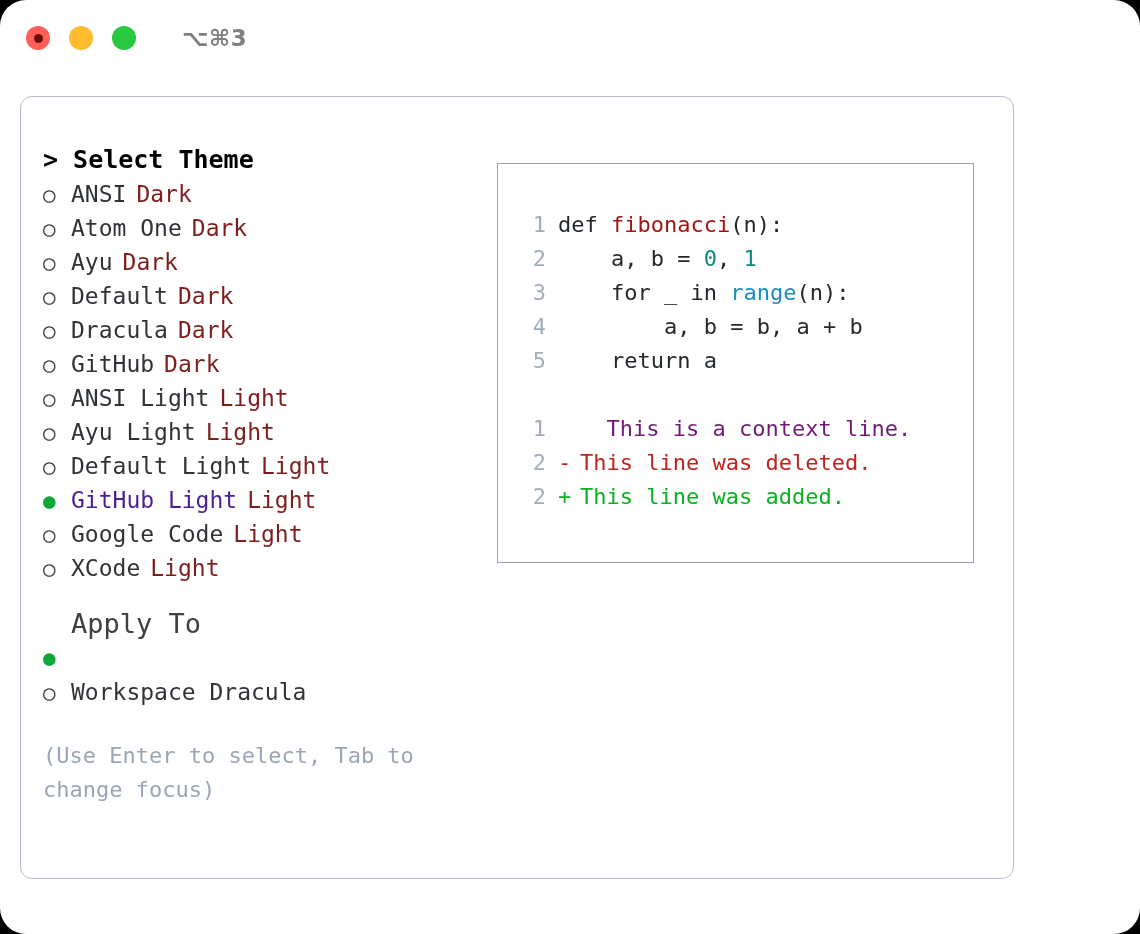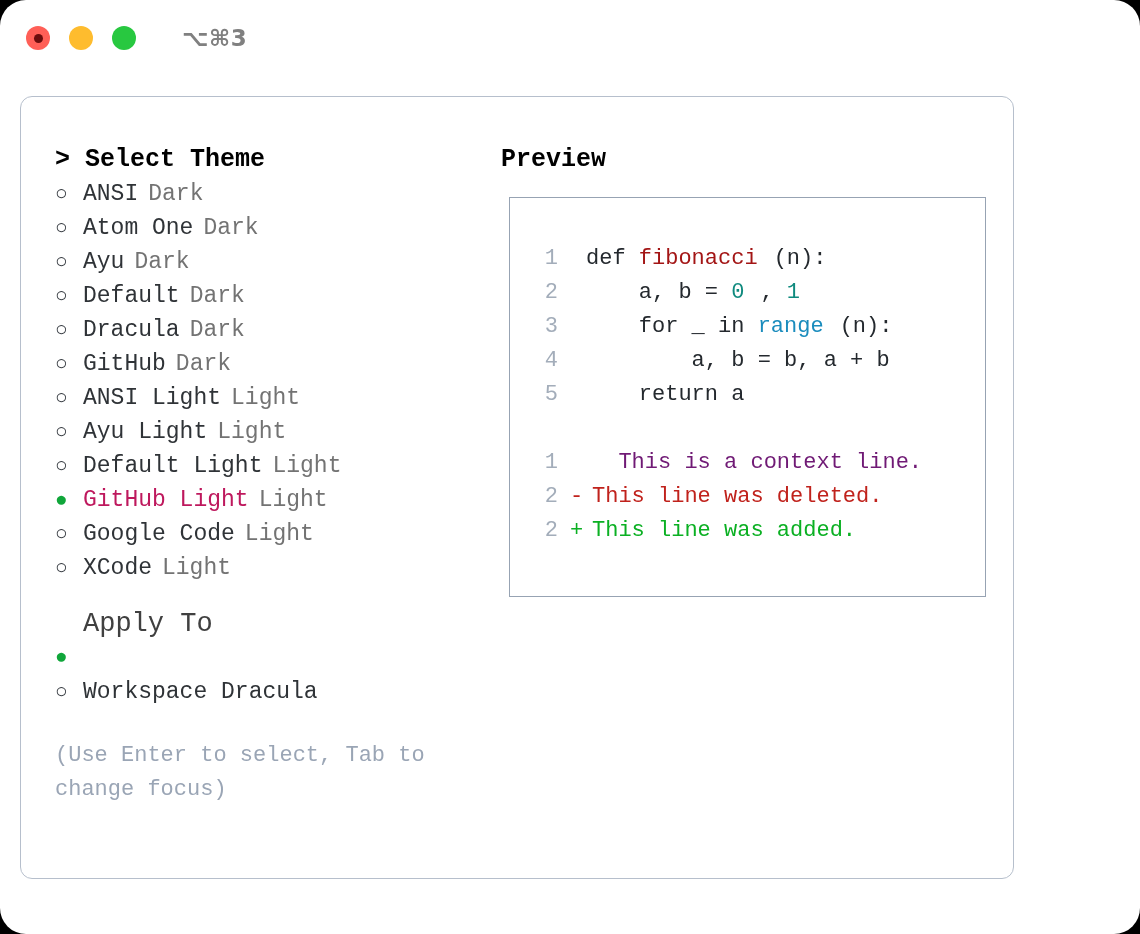"> Select Theme" .panel-inner { font-family: Liberation Mono, monospace -> none; left: 16px -> 4px }
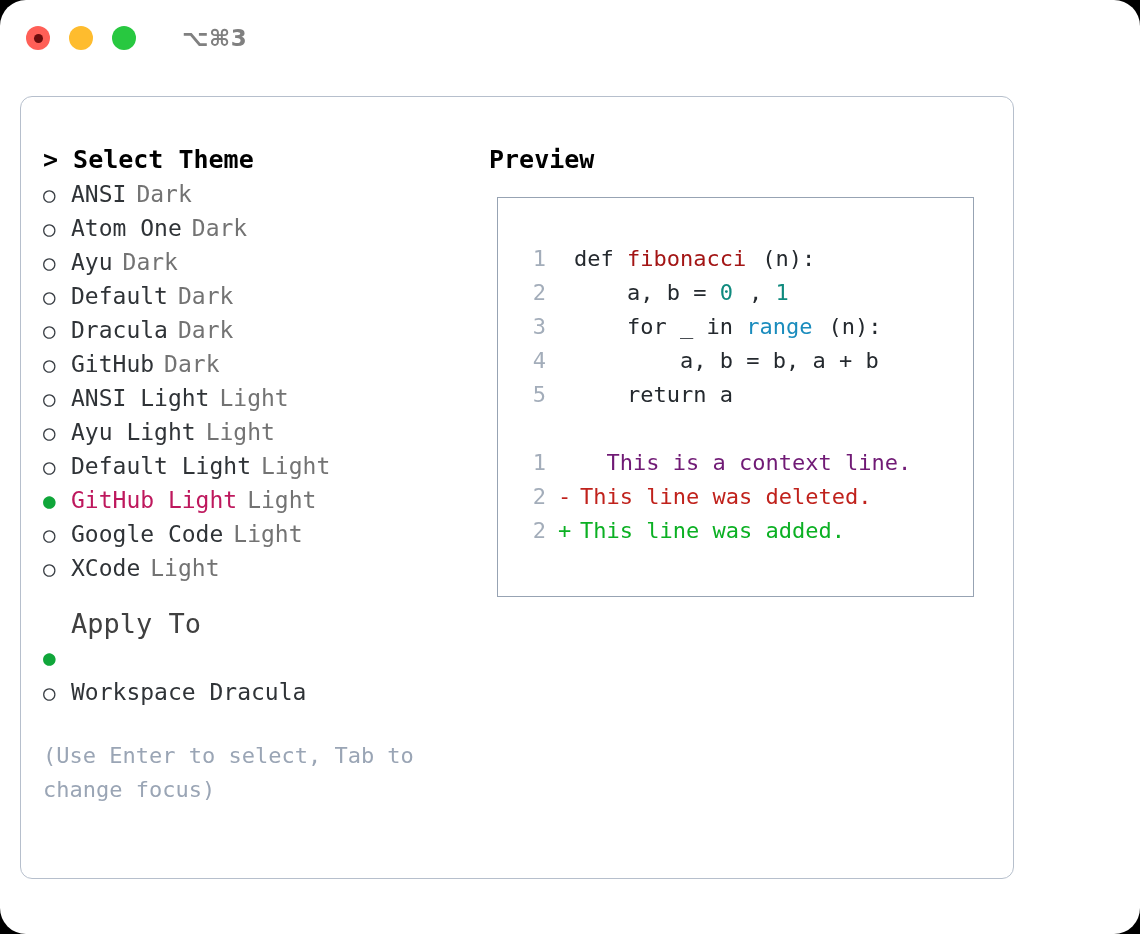"Preview" div.preview-title { html: <div>Preview</div> -> none }
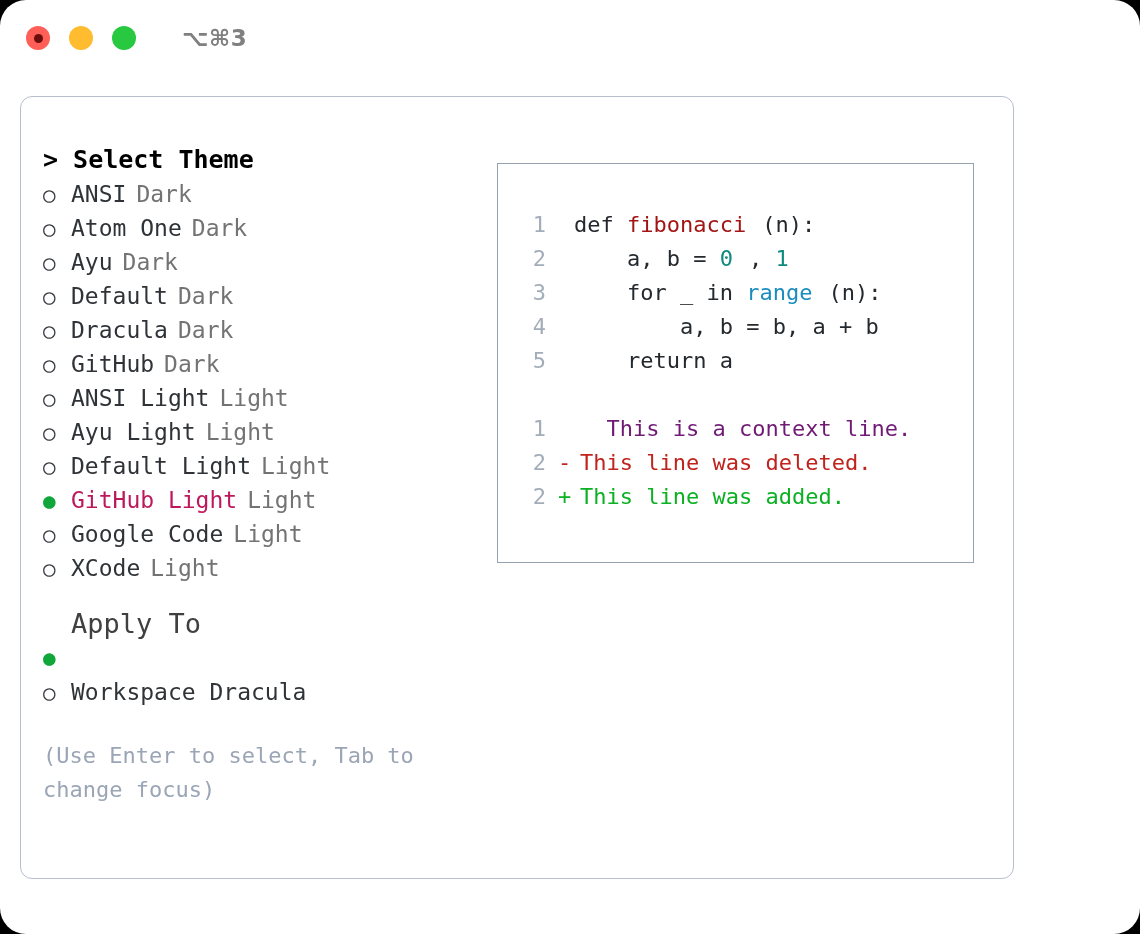"Dark" .opt-tag { color: #737373 -> #7f1d1d }
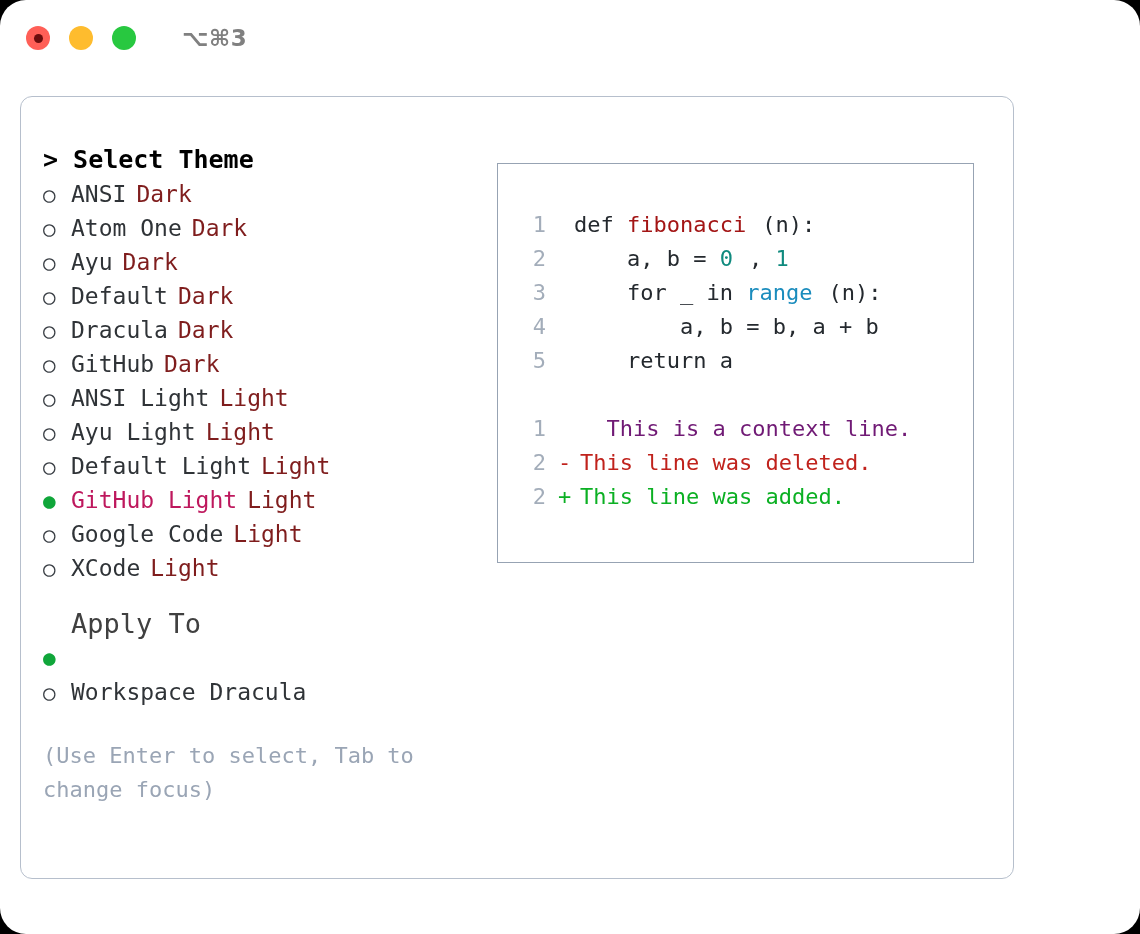"def" .code-text { margin-left: 16px -> none }
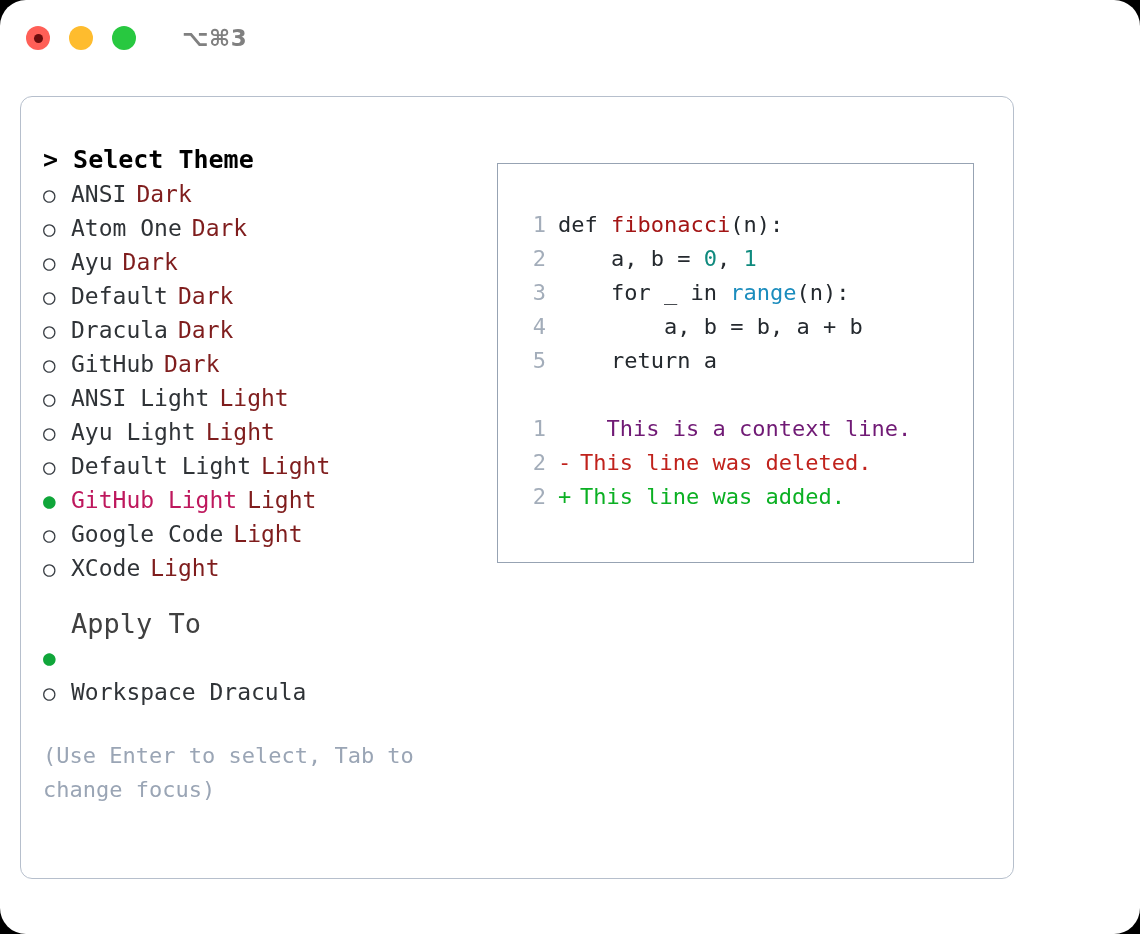"GitHub Light" .opt-label.sel { color: #be185d -> #4c1d95 }
